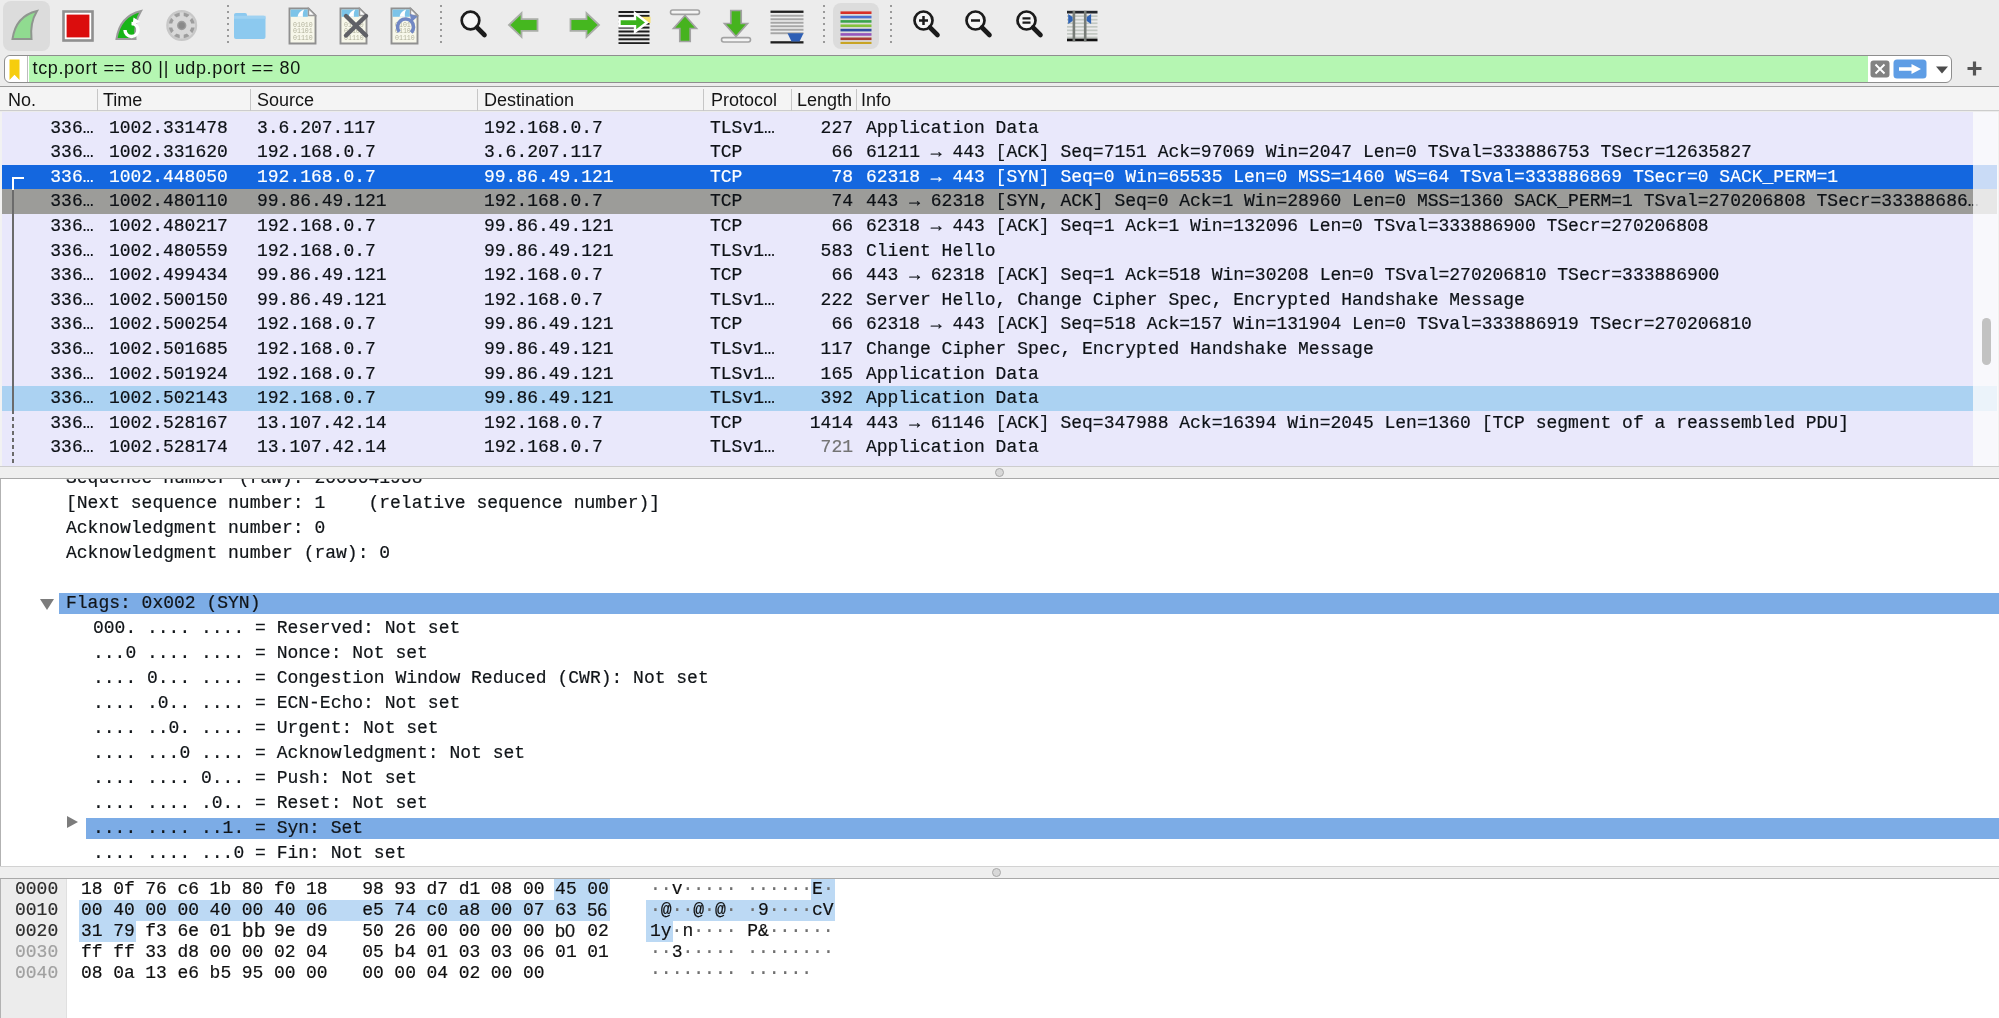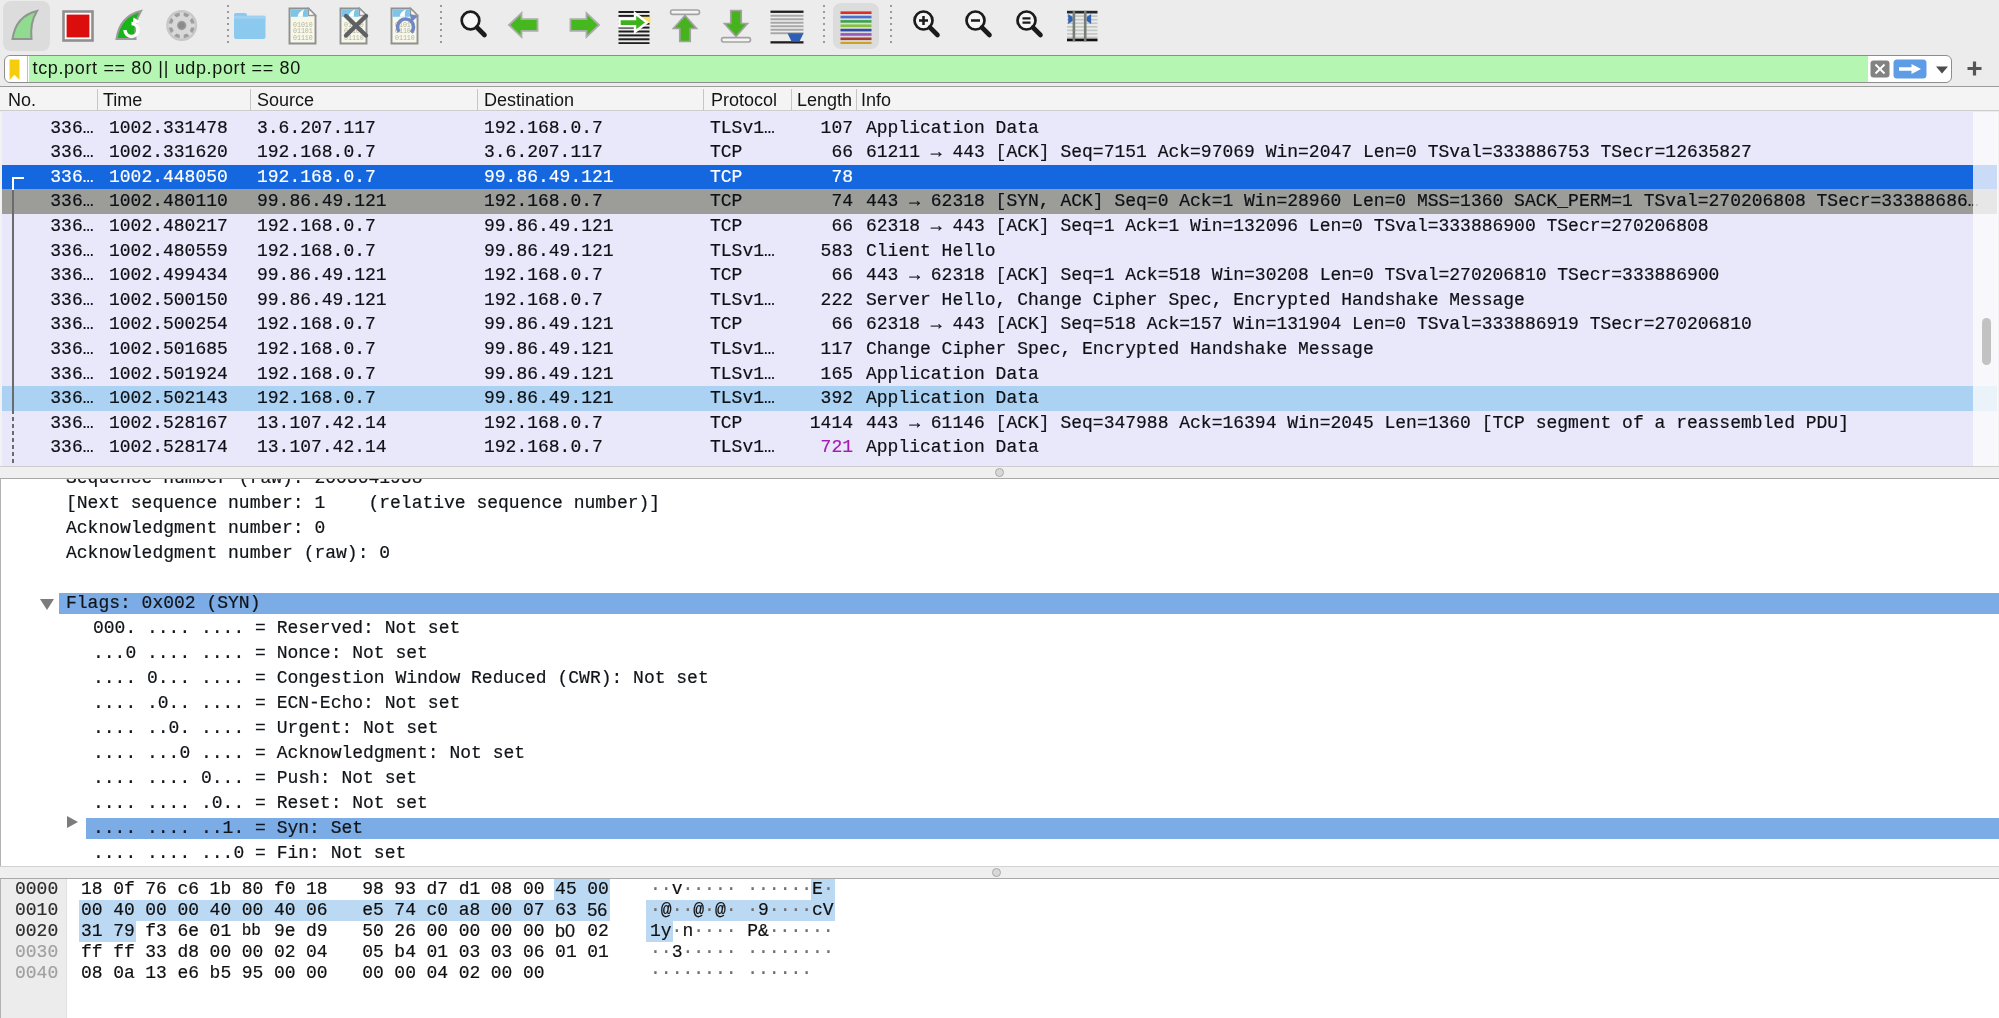"107" span.r { text: 107 -> 227 }
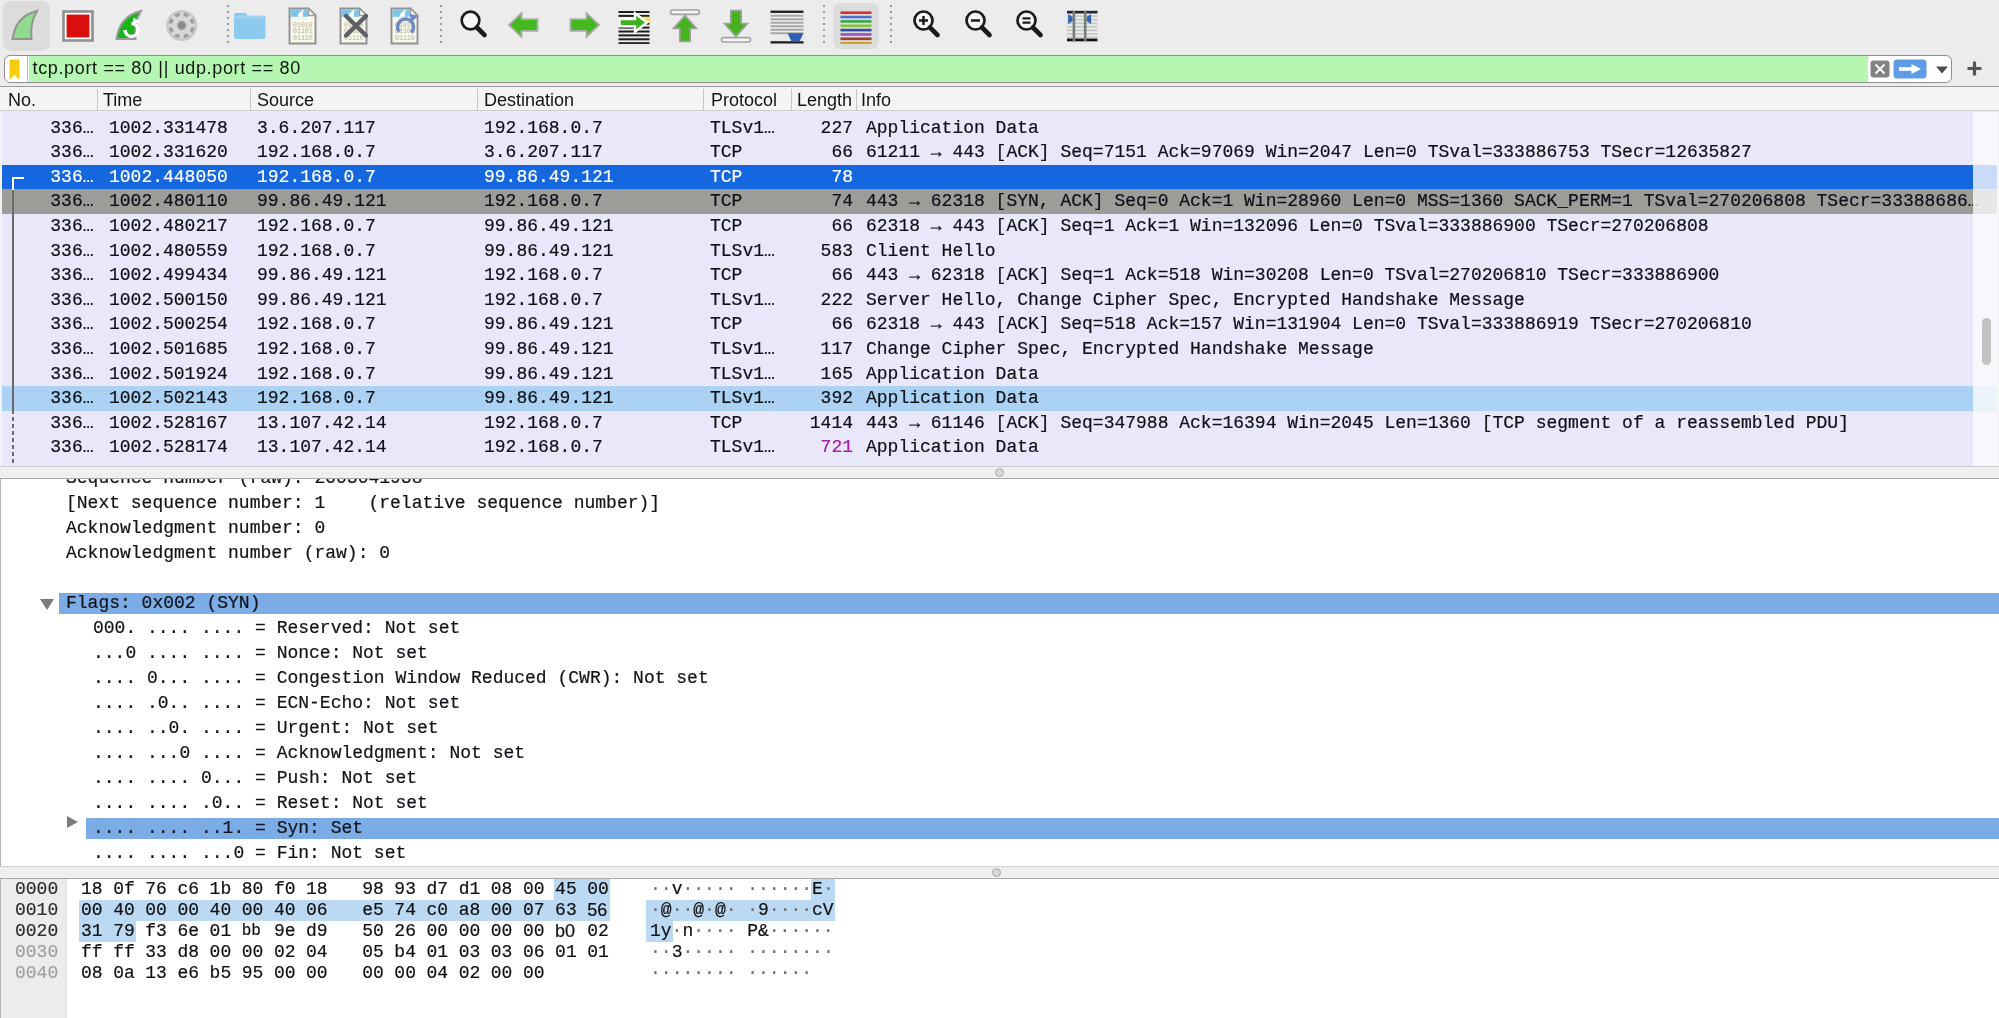"62318 → 443 [SYN] Seq=0" span.r { html: none -> <span>62318 → 443 [SYN] Seq=0 Win=65535 Len=0 MSS=1460 WS=64 TSval=333886869 TSecr=0 SACK_PERM=1</span> }
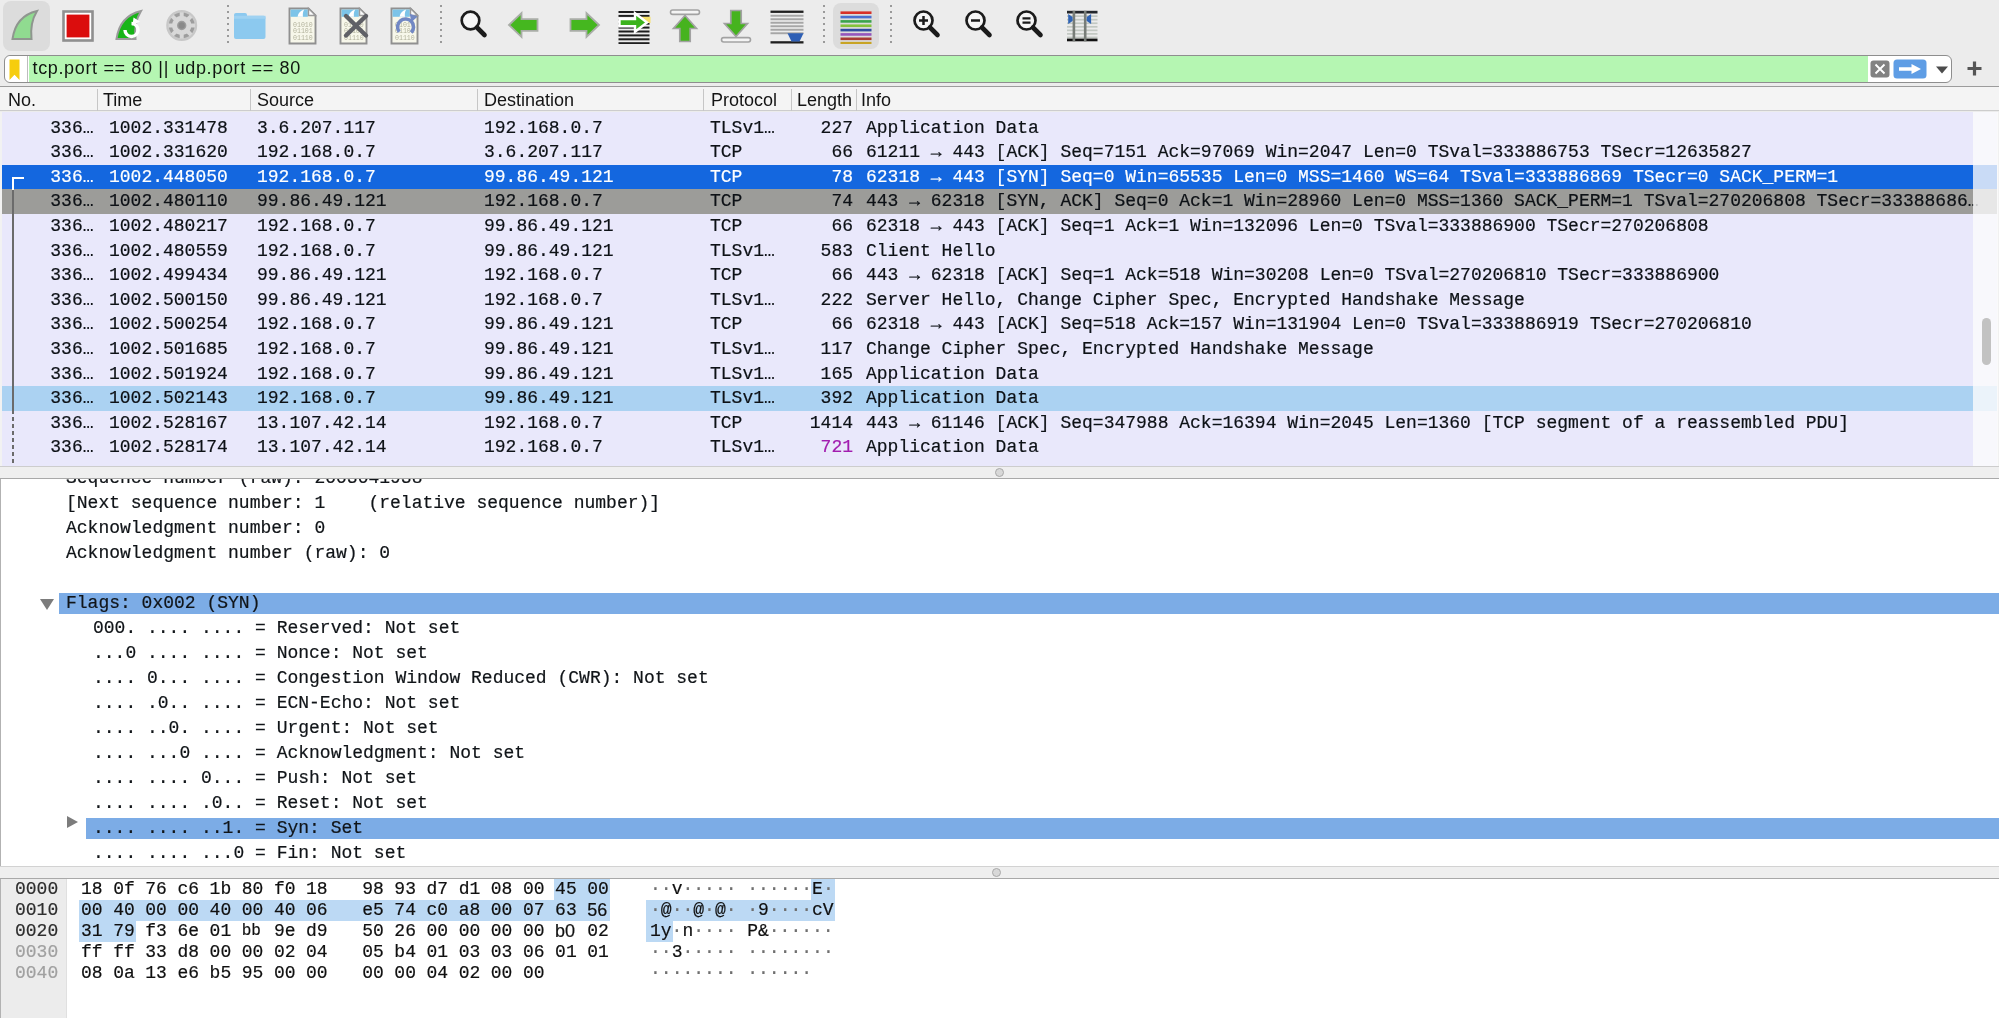"721" span.r { color: #a21caf -> #737373 }
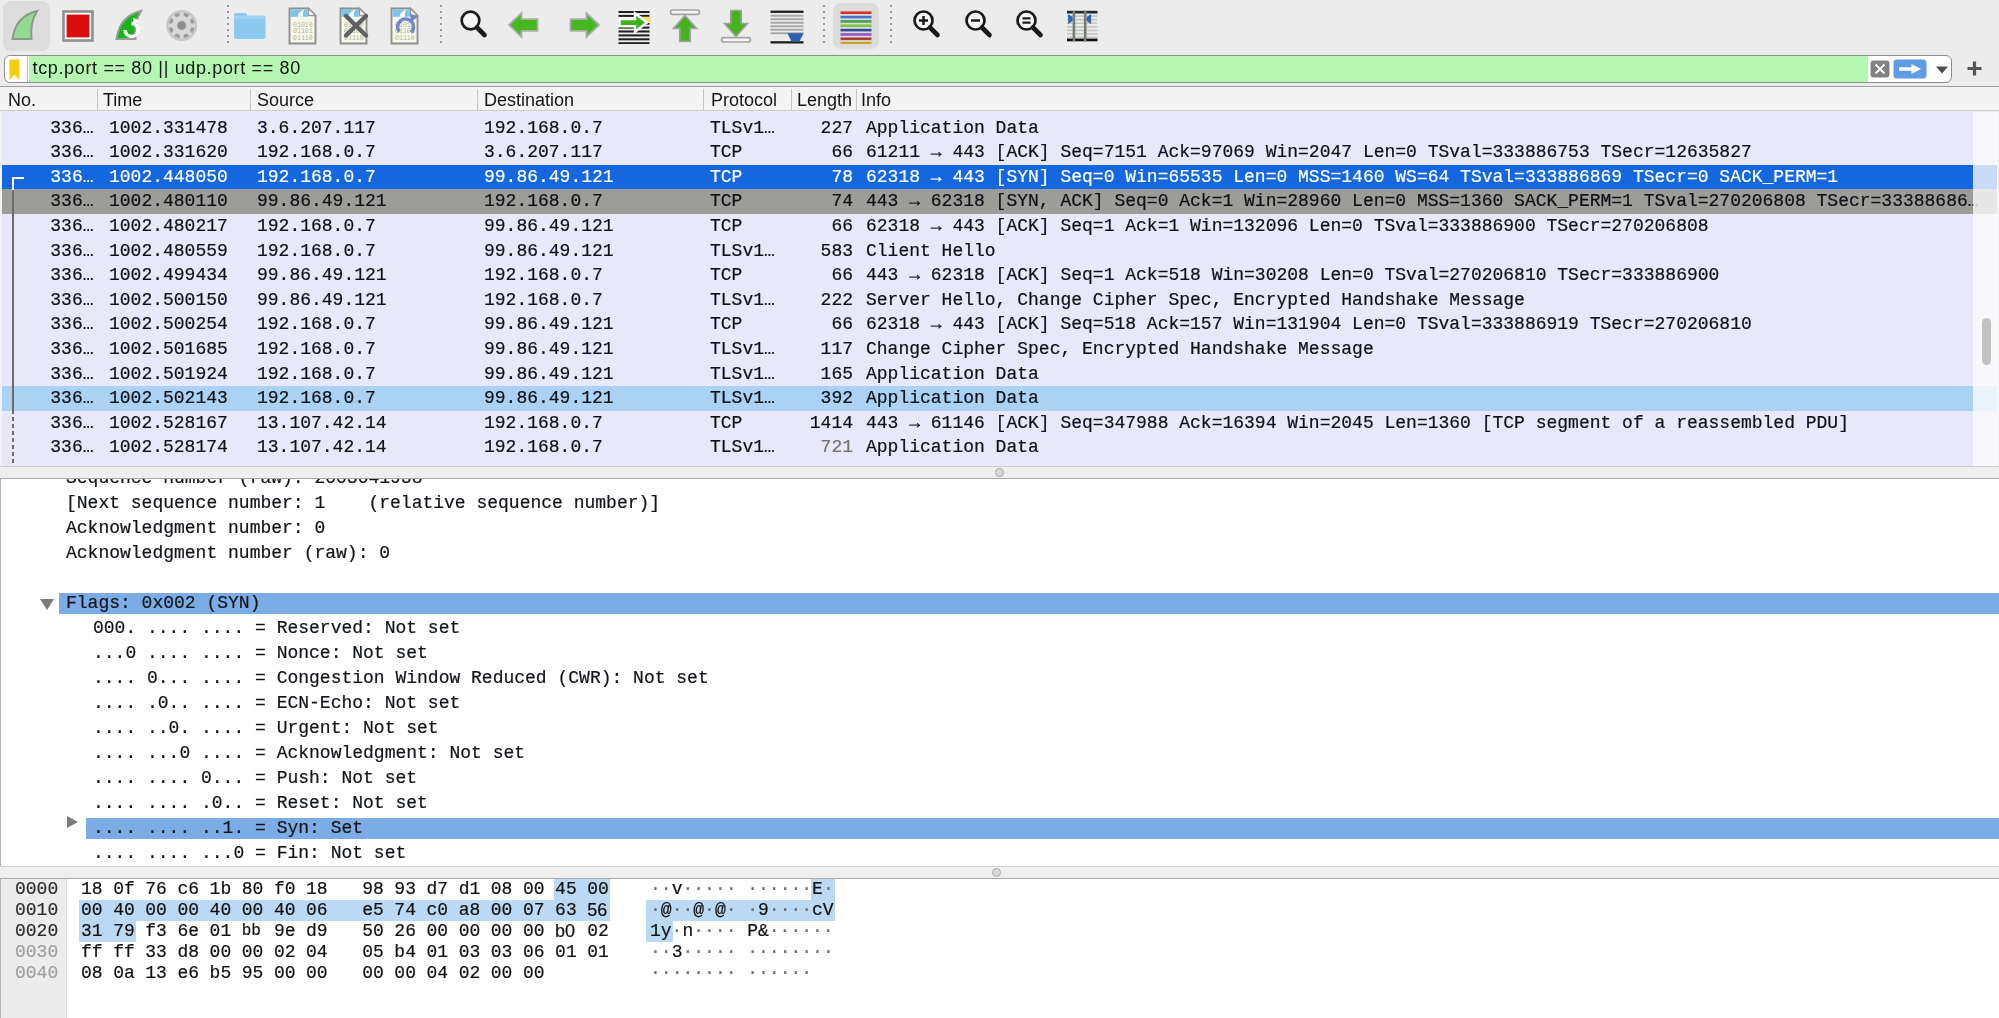"bb" div { font-size: 16px -> 20px }
